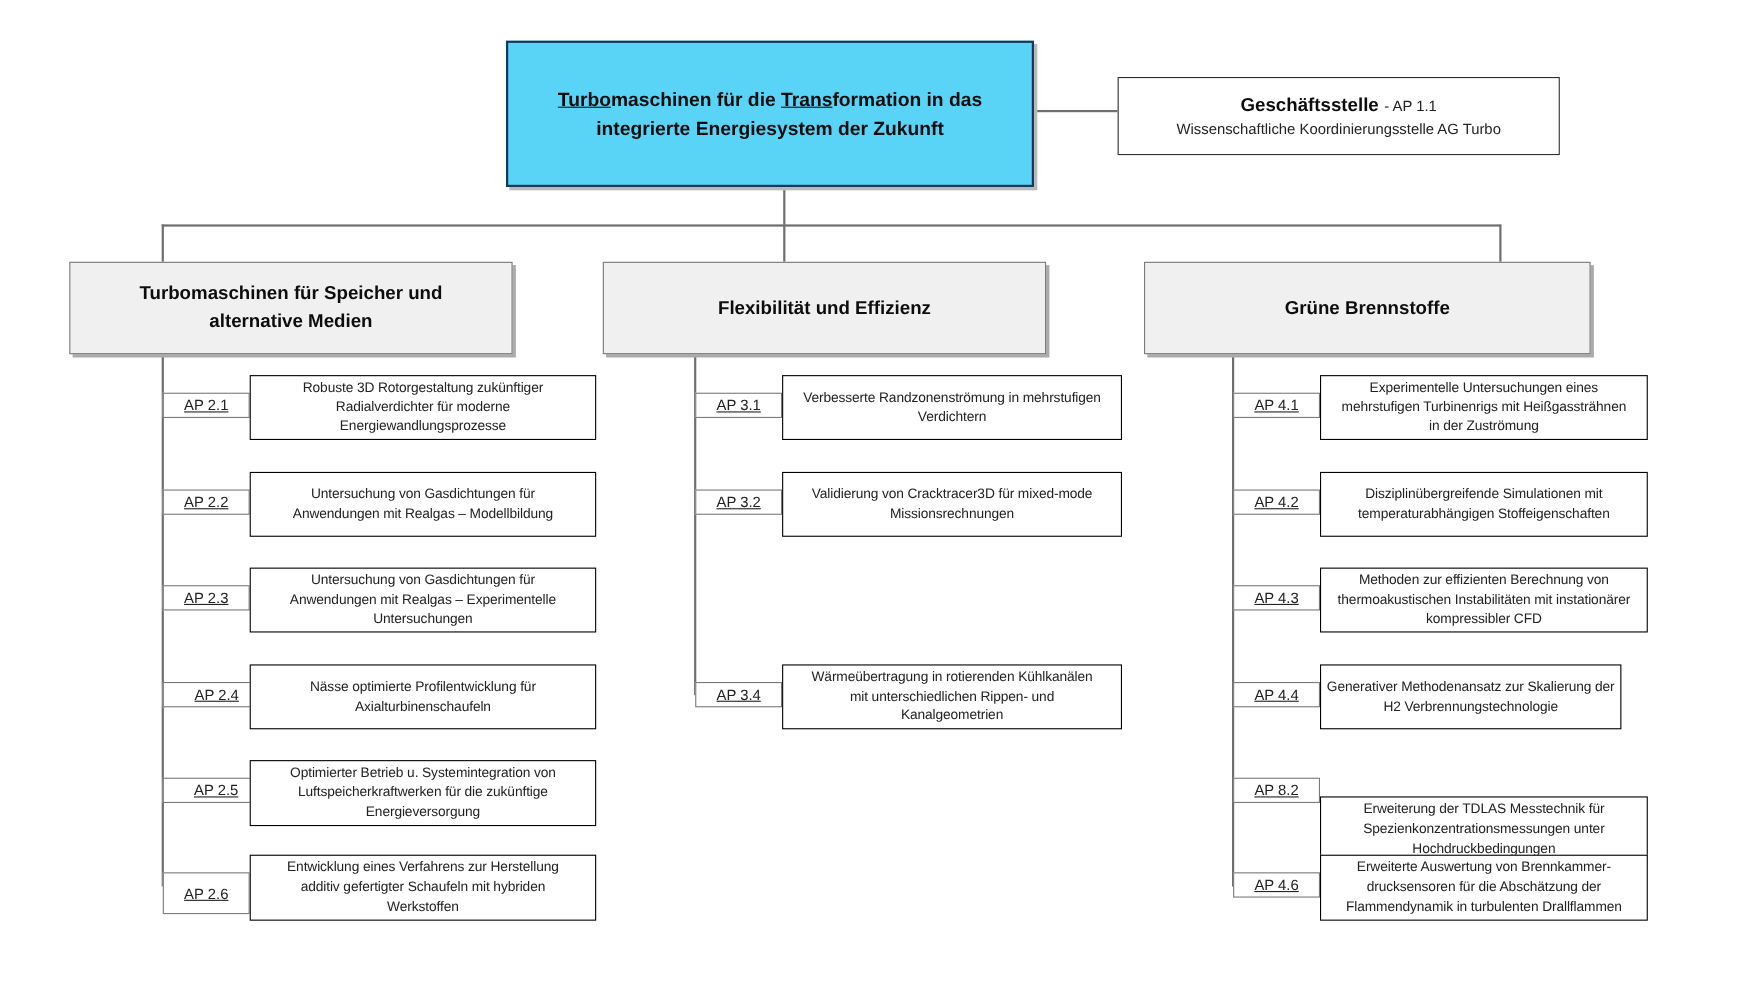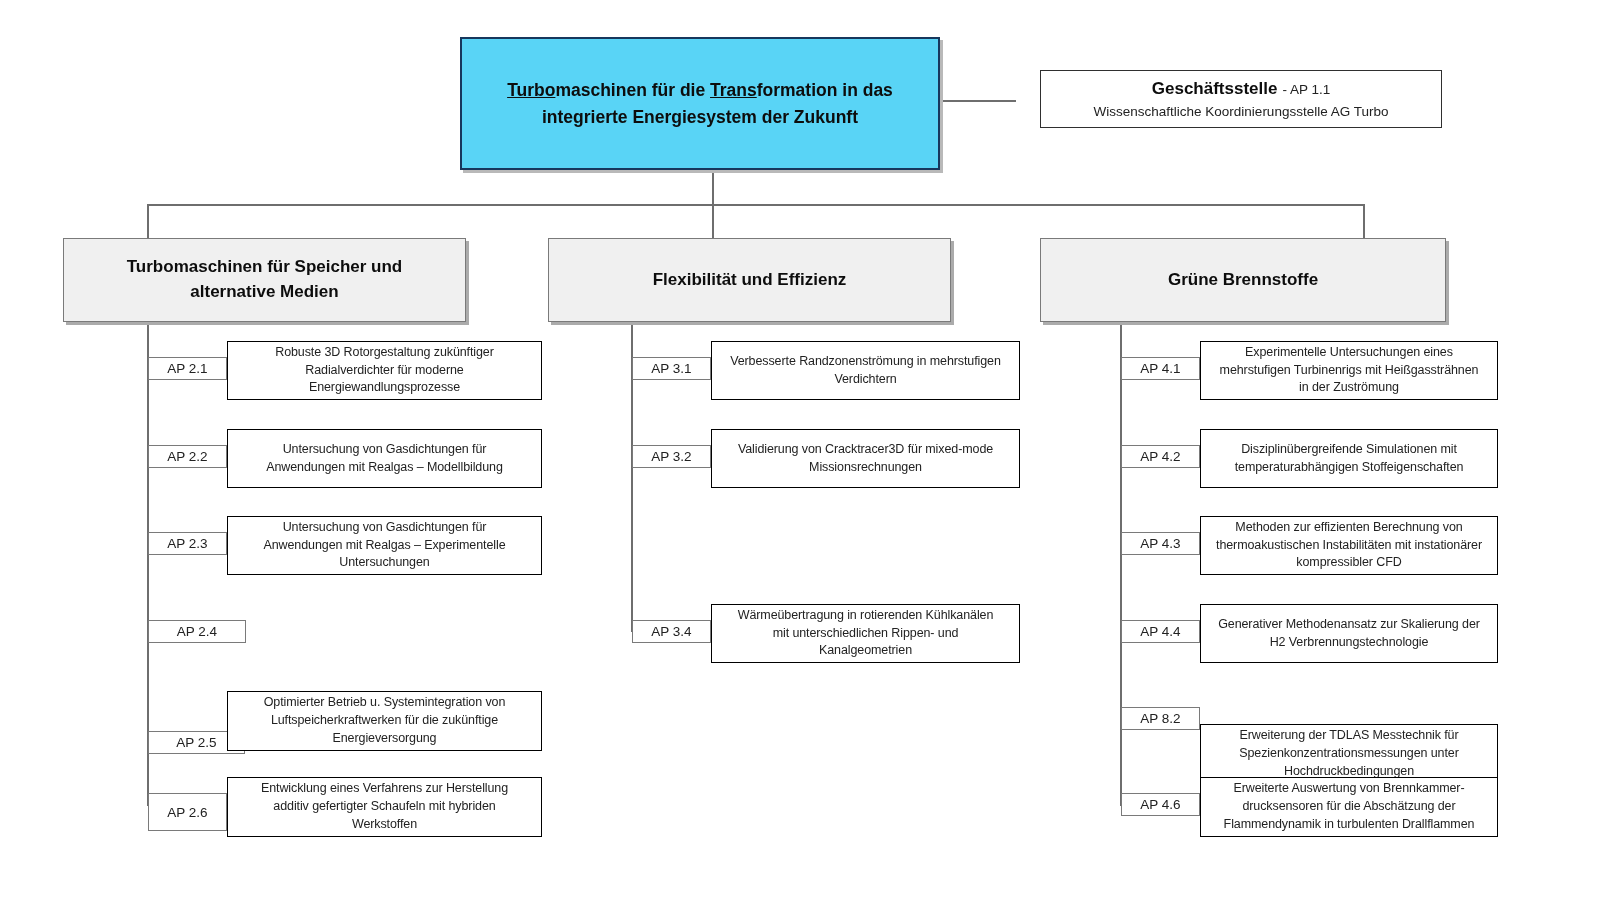"Geschäftsstelle - AP 1.1" div.box { height: 58px -> 71px; left: 1040px -> 1016px }
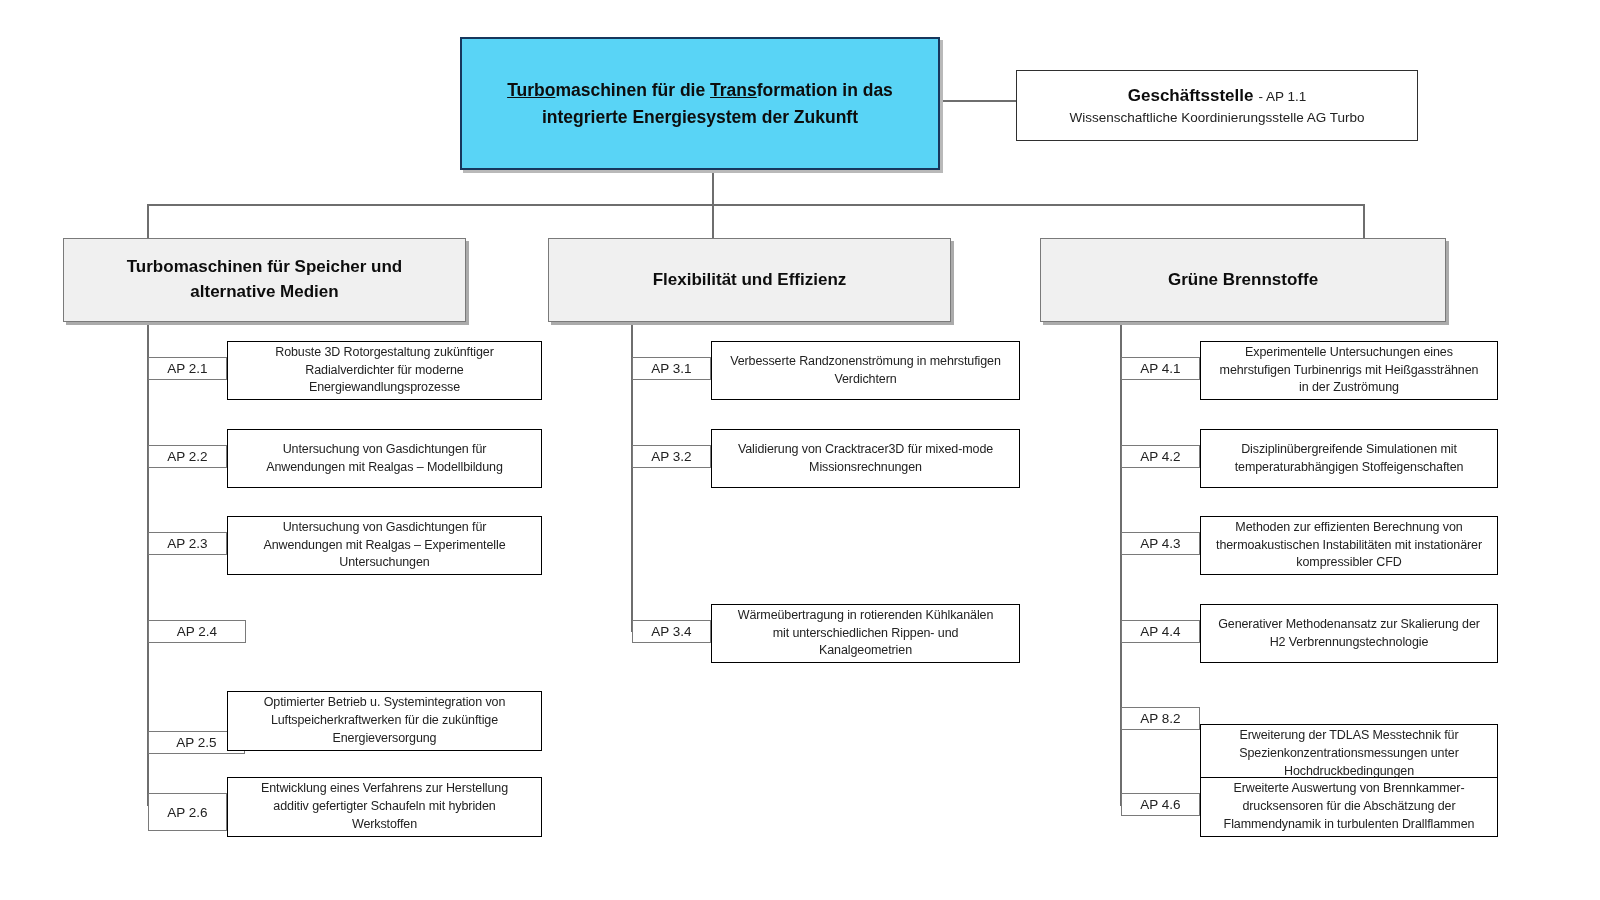"AP 2.1" .ap-label { text-decoration: none -> underline }
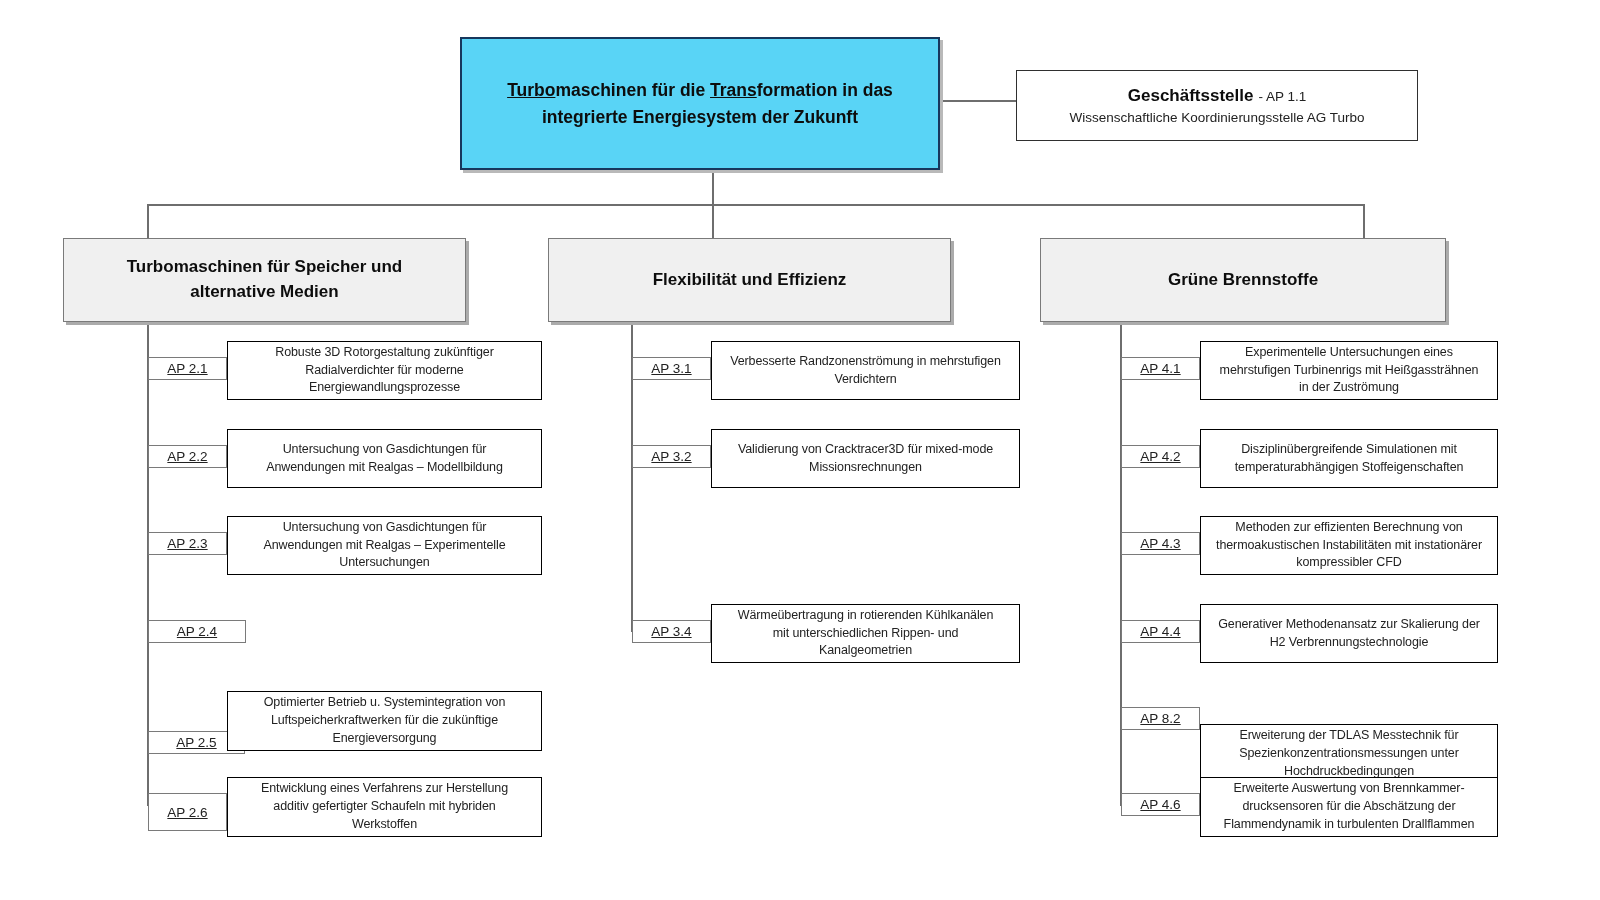"Nässe optimierte Profilentwicklung für" div.box { html: none -> <div>Nässe optimierte Profilentwicklung für Axialturbinenschaufeln</div> }
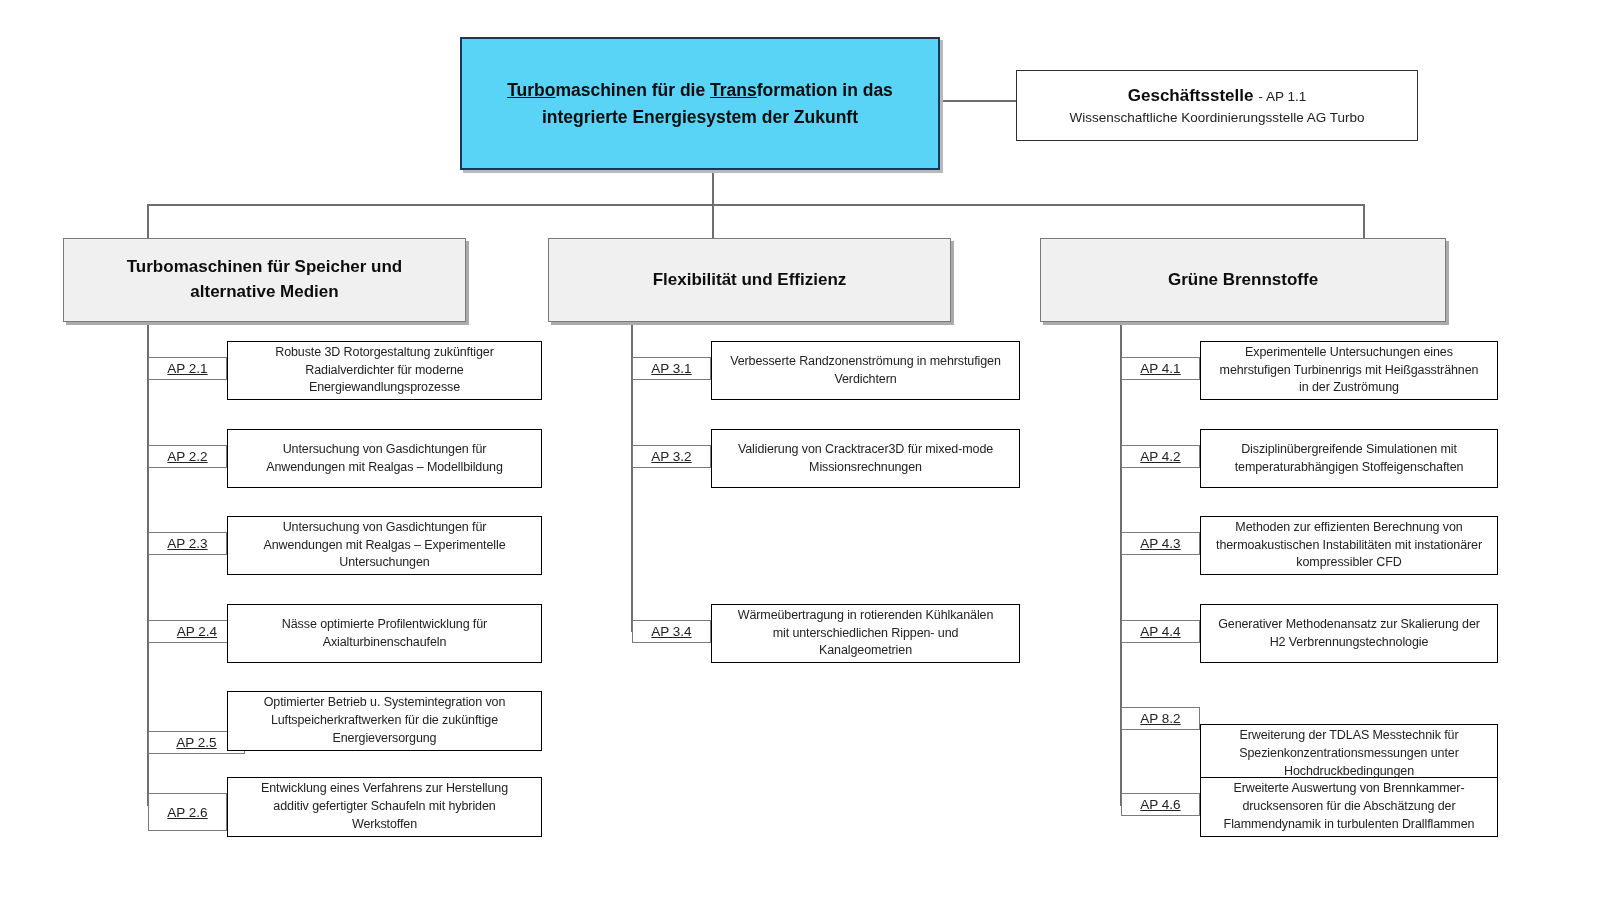"Generativer Methodenansatz zur" div.box { width: 298px -> 274px }
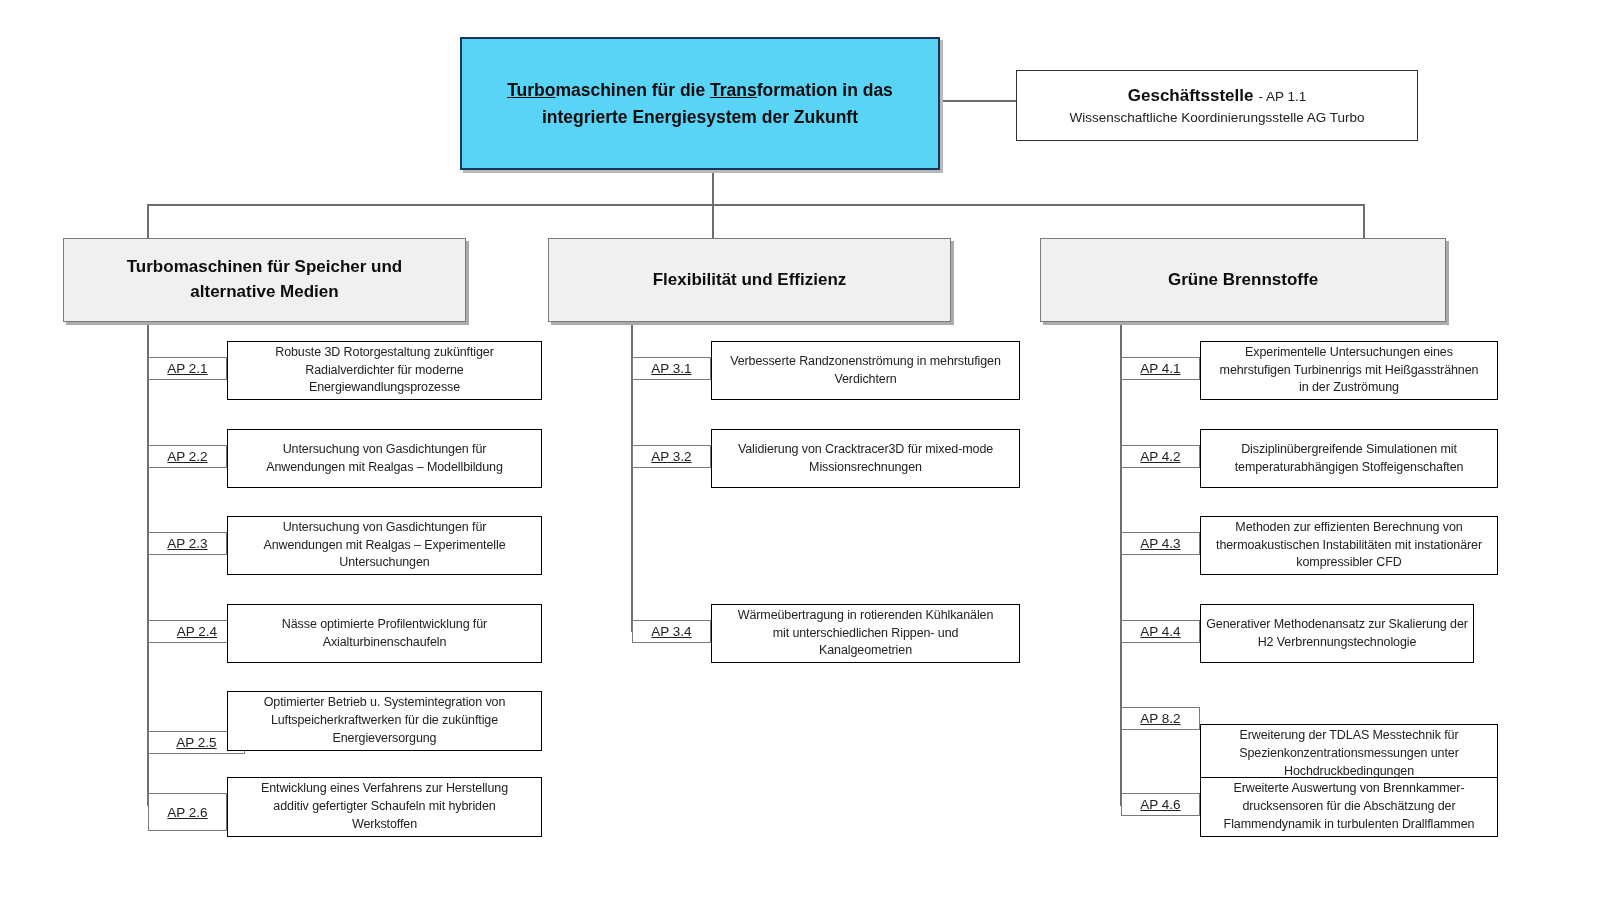"AP 2.5" div.box { top: 731px -> 707px }
